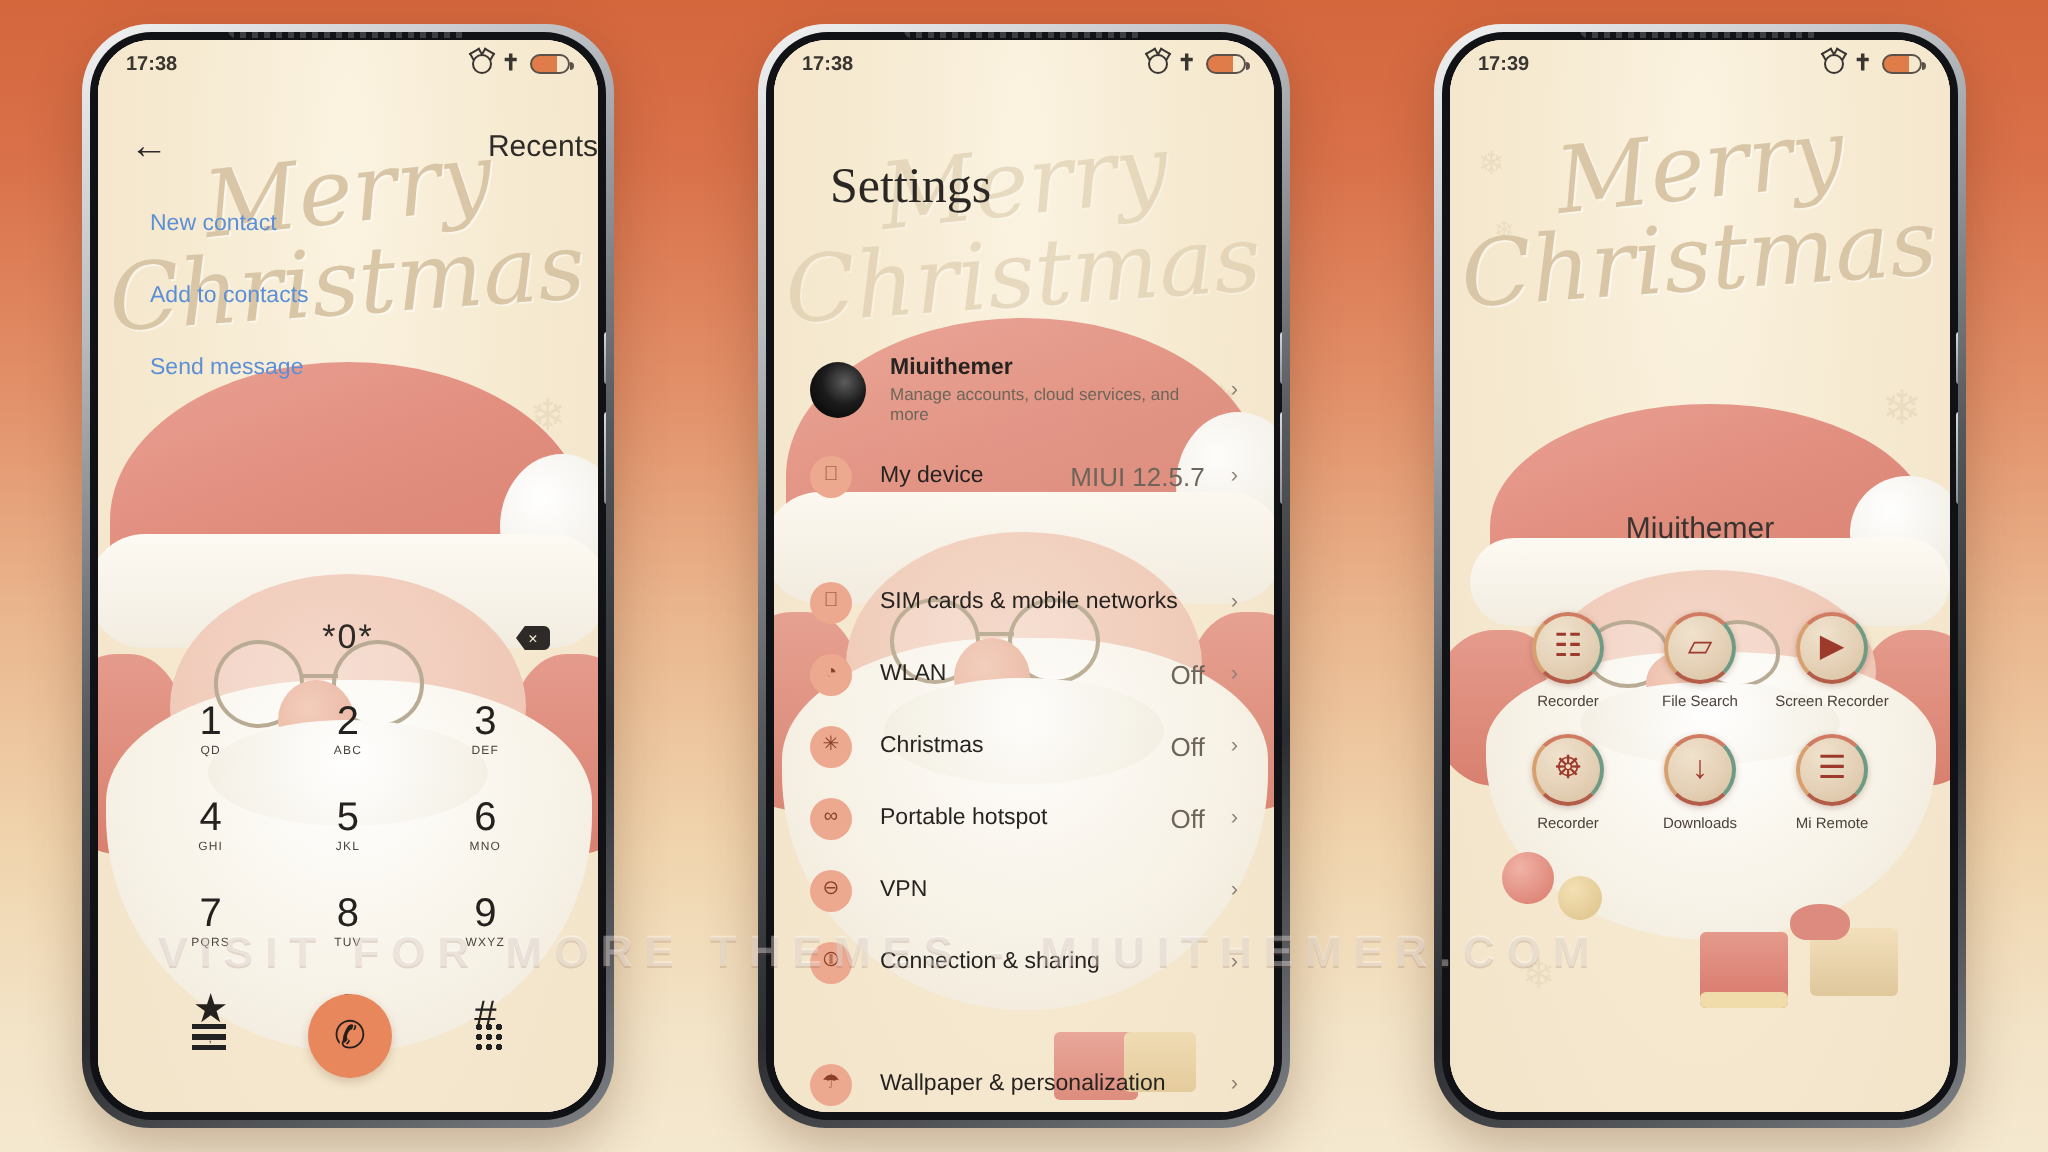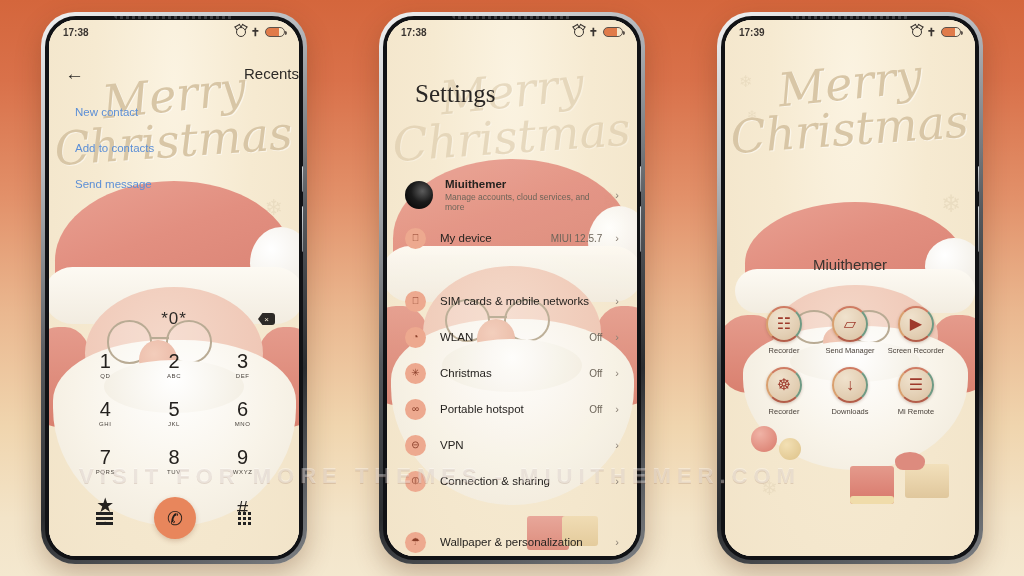"MIUI 12.5.7" .sval { font-size: 10px -> 13px }
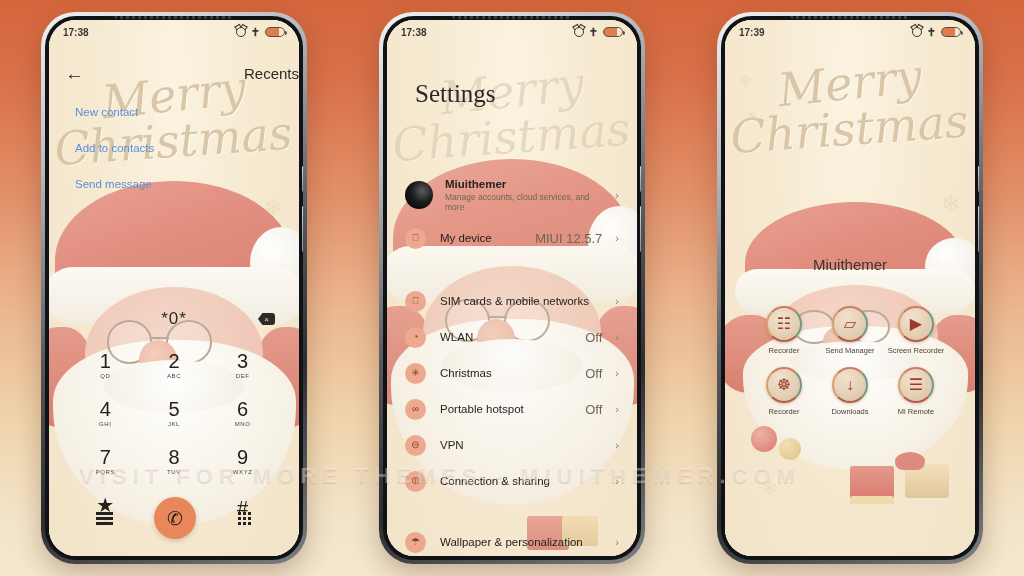"Send Manager" div.app-lb { text: Send Manager -> File Search }
